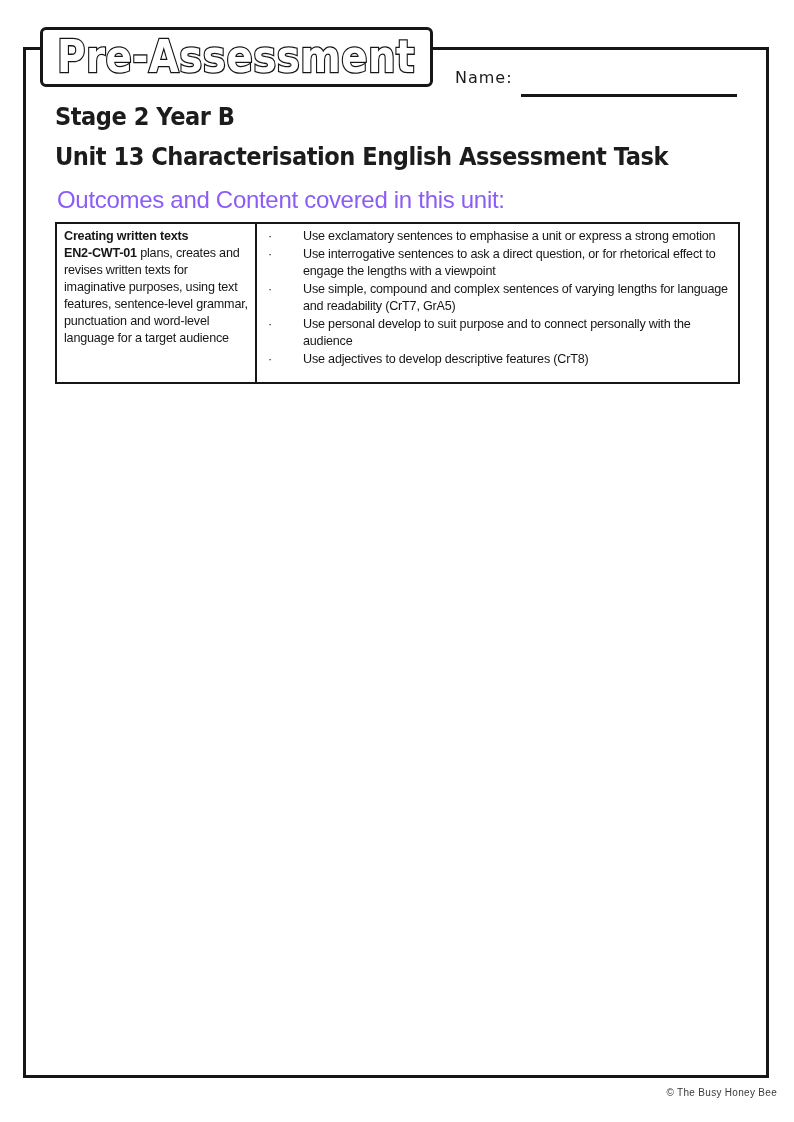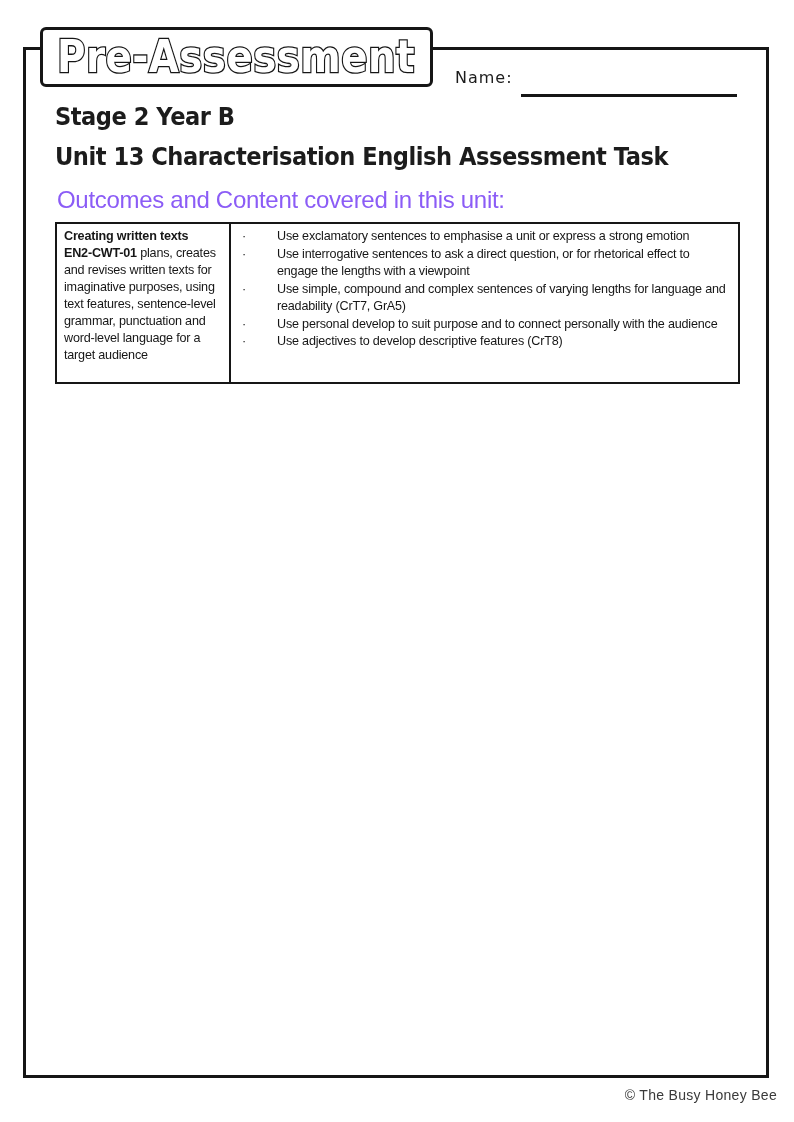"Creating written texts" .outcome-cell { width: 174px -> 200px }
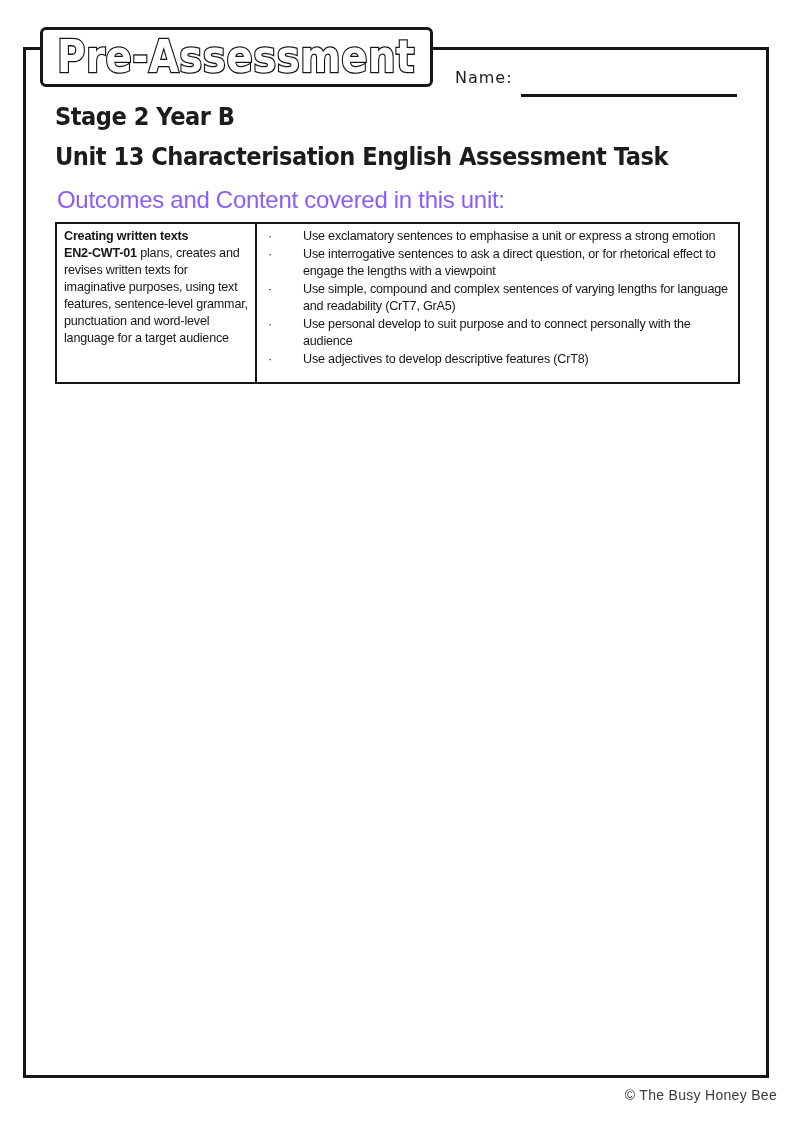"© The Busy Honey Bee" .footer-credit { font-size: 14px -> 10px }
